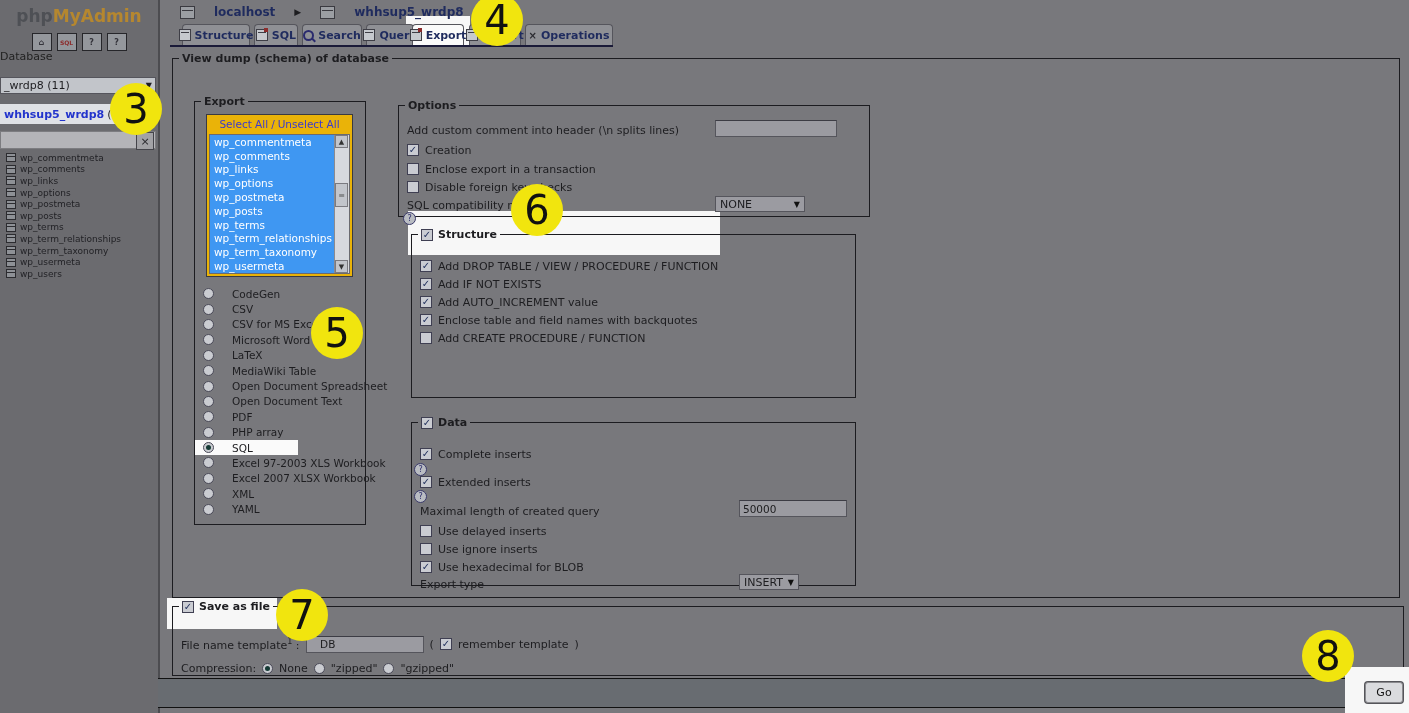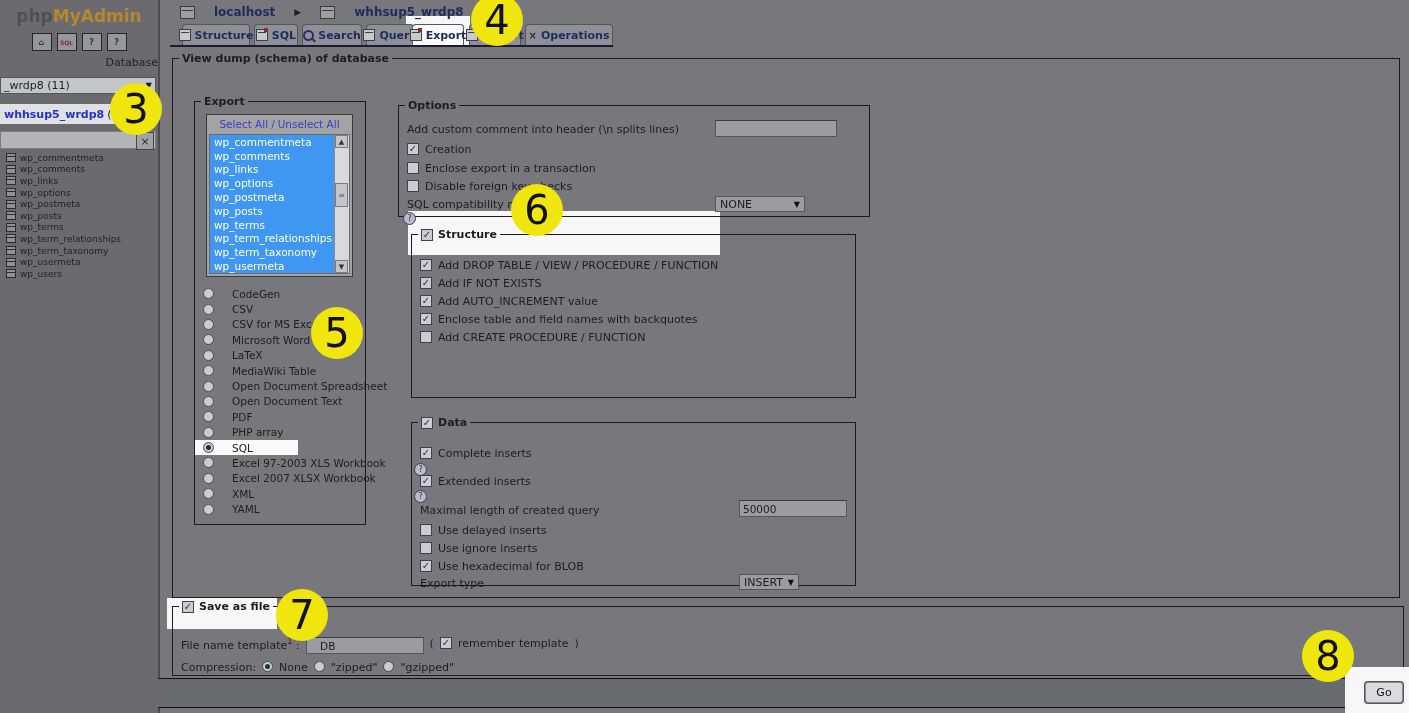"Database" .dblabel { text-align: right -> left; top: 56px -> 50px }
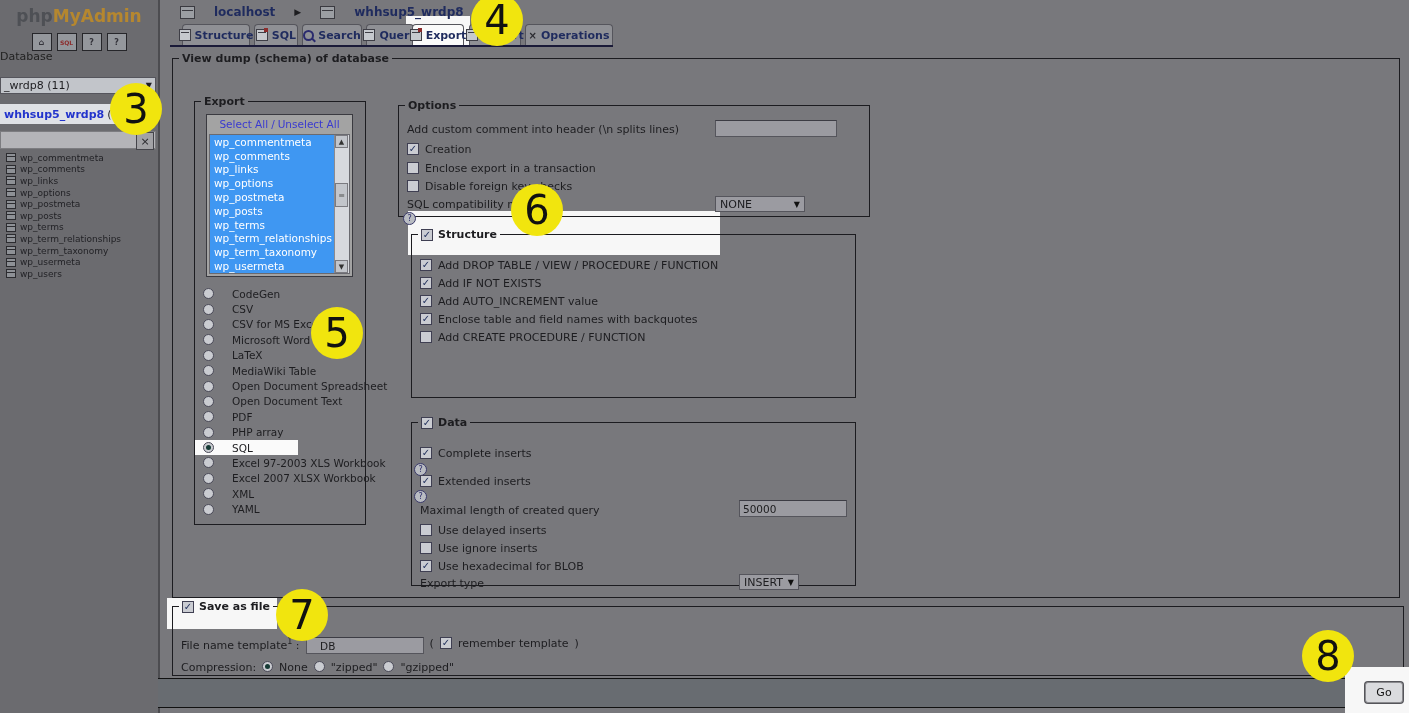"Select All" .selbox { background: #a3a3a3 -> #eab308 }
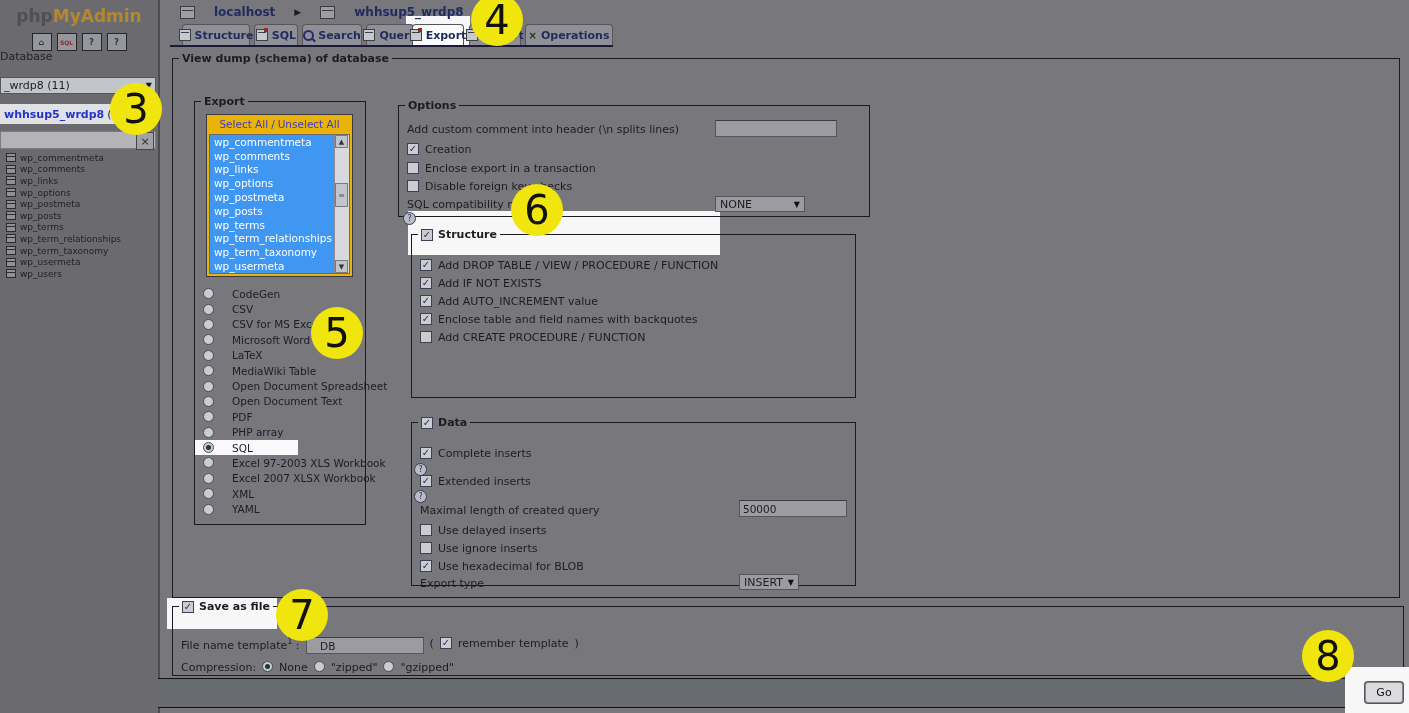"Add custom comment into header" .crow { align-items: none -> center }
